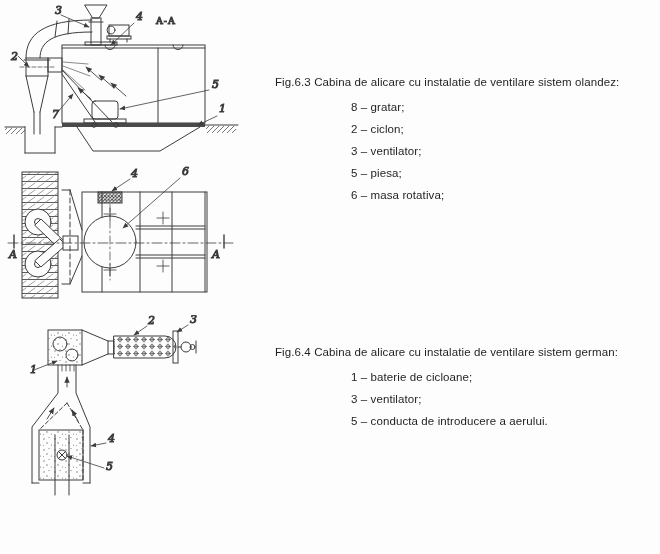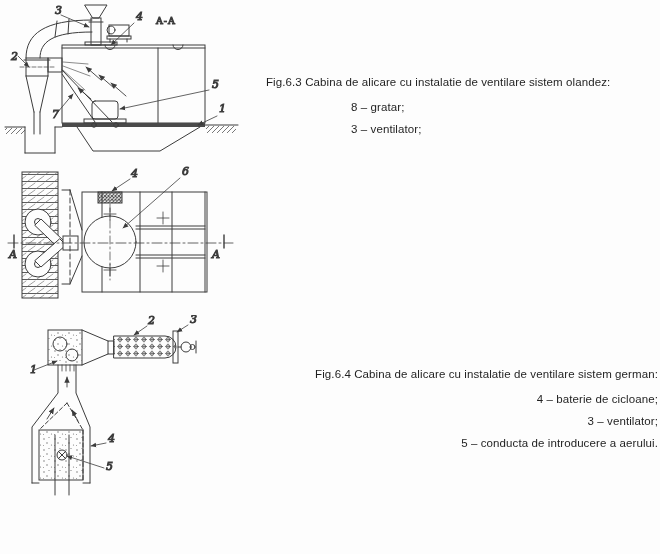"Fig.6.3 Cabina de alicare cu" .caption-title { margin: 0 0 6px 4px -> 0 0 6px 13px }
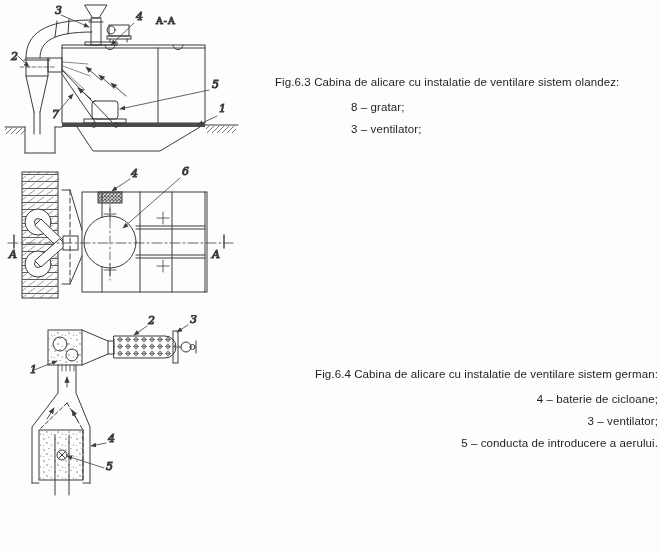"2 – ciclon;" div.legend-item { html: none -> <div>2 – ciclon;</div> }
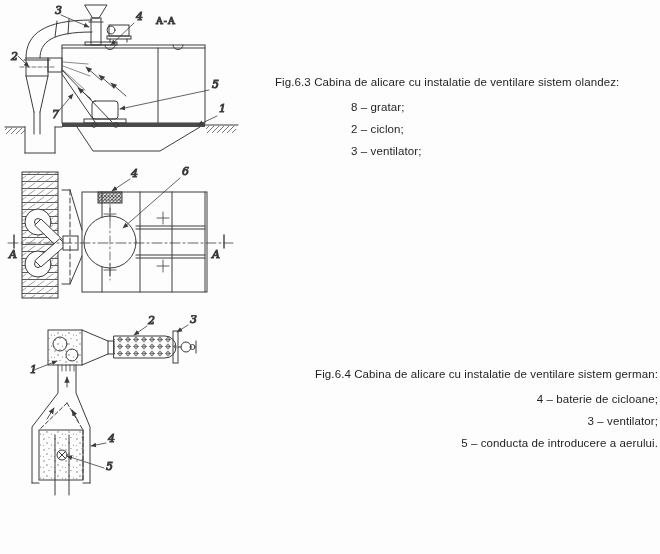"5 – piesa;" div.legend-item { html: none -> <div>5 – piesa;</div> }
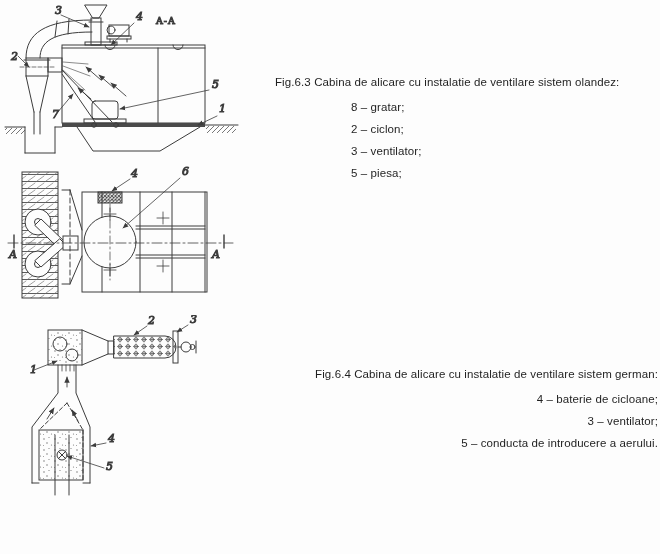"6 – masa rotativa;" div.legend-item { html: none -> <div>6 – masa rotativa;</div> }
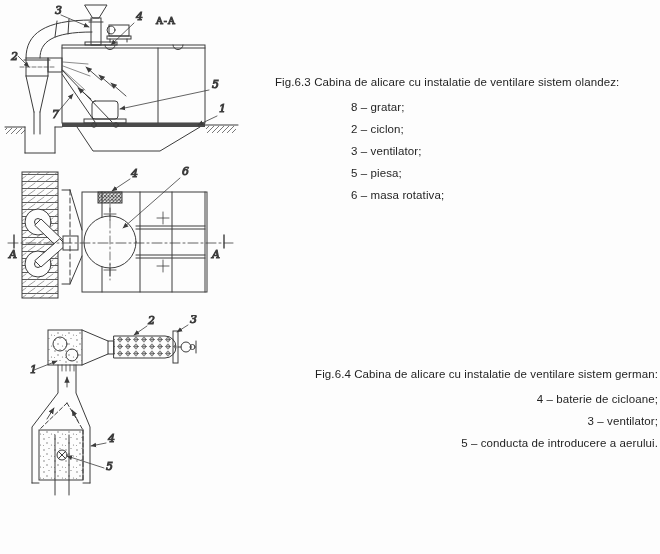"Fig.6.4 Cabina de alicare cu" #caption-64 { text-align: right -> none; top: 366px -> 344px }
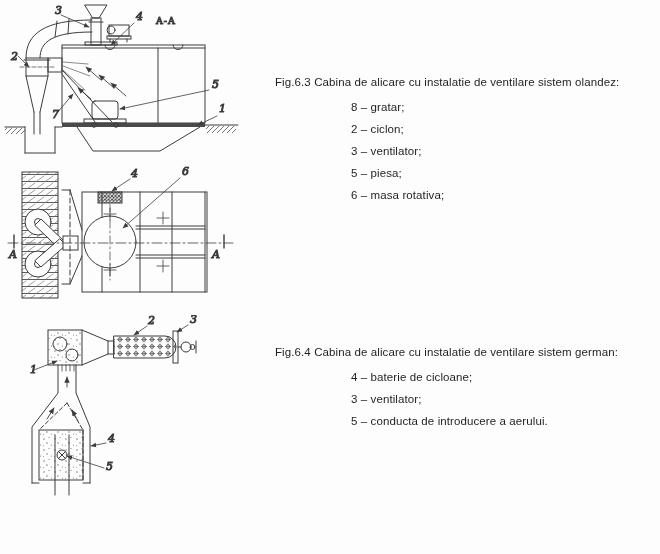"4 – baterie de cicloane;" div.legend-item { text: 4 -> 1 }
